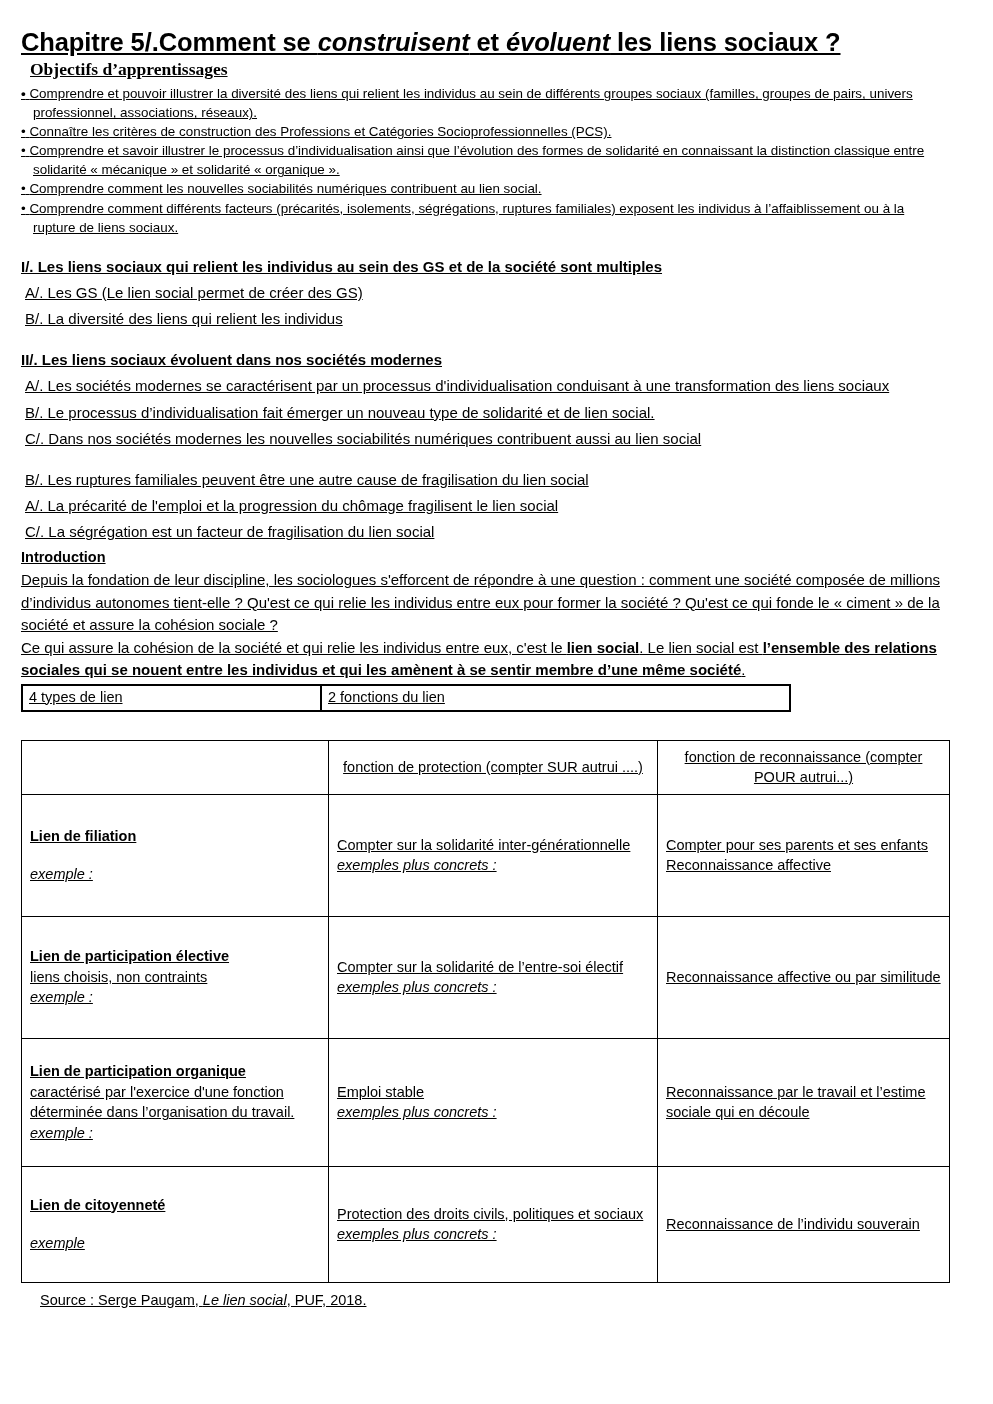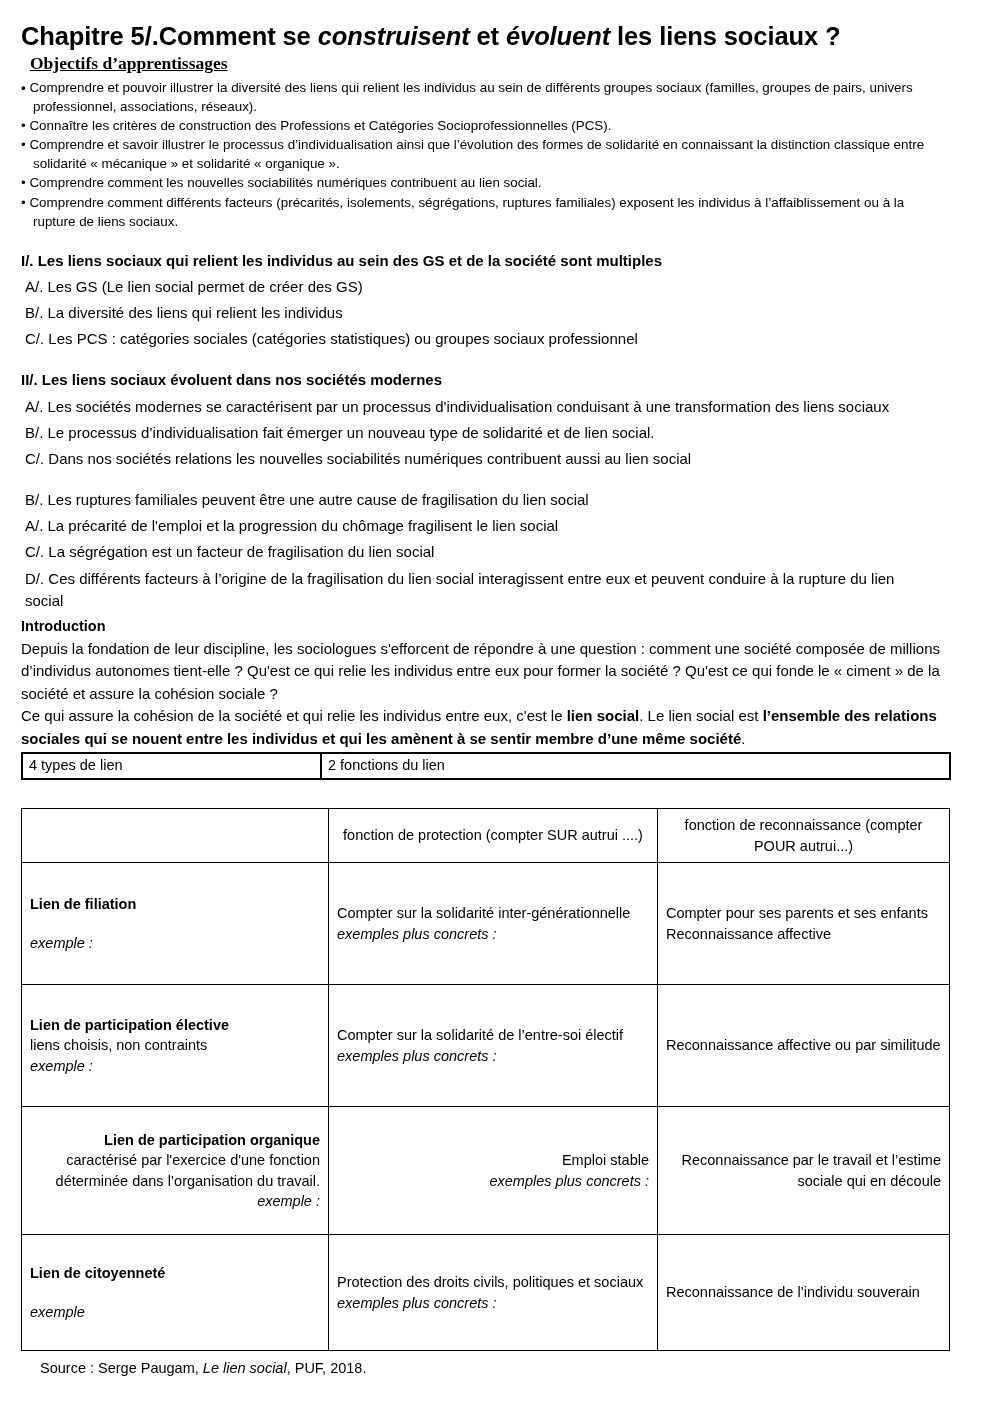"Chapitre 5/.Comment se construisent et" .page { padding: 22px 24px 10px 21px -> 28px 24px 10px 21px; text-decoration: none -> underline }
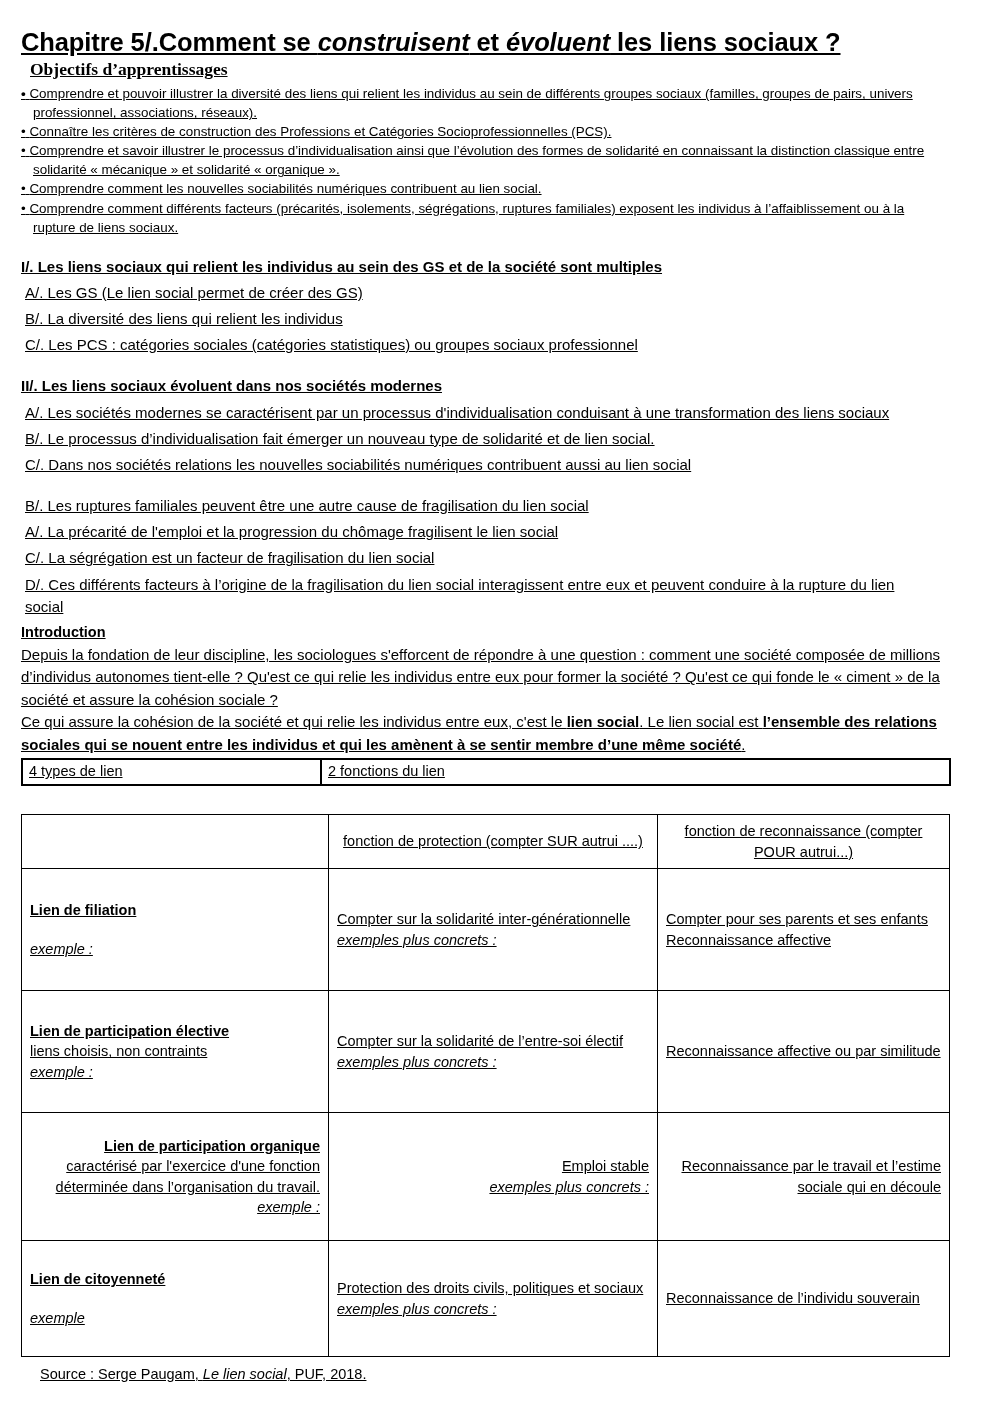"C/. Les PCS : catégories" p { html: <p>C/. Les PCS : catégories sociales (catégories statistiques) ou groupes sociaux professionnel</p> -> none }
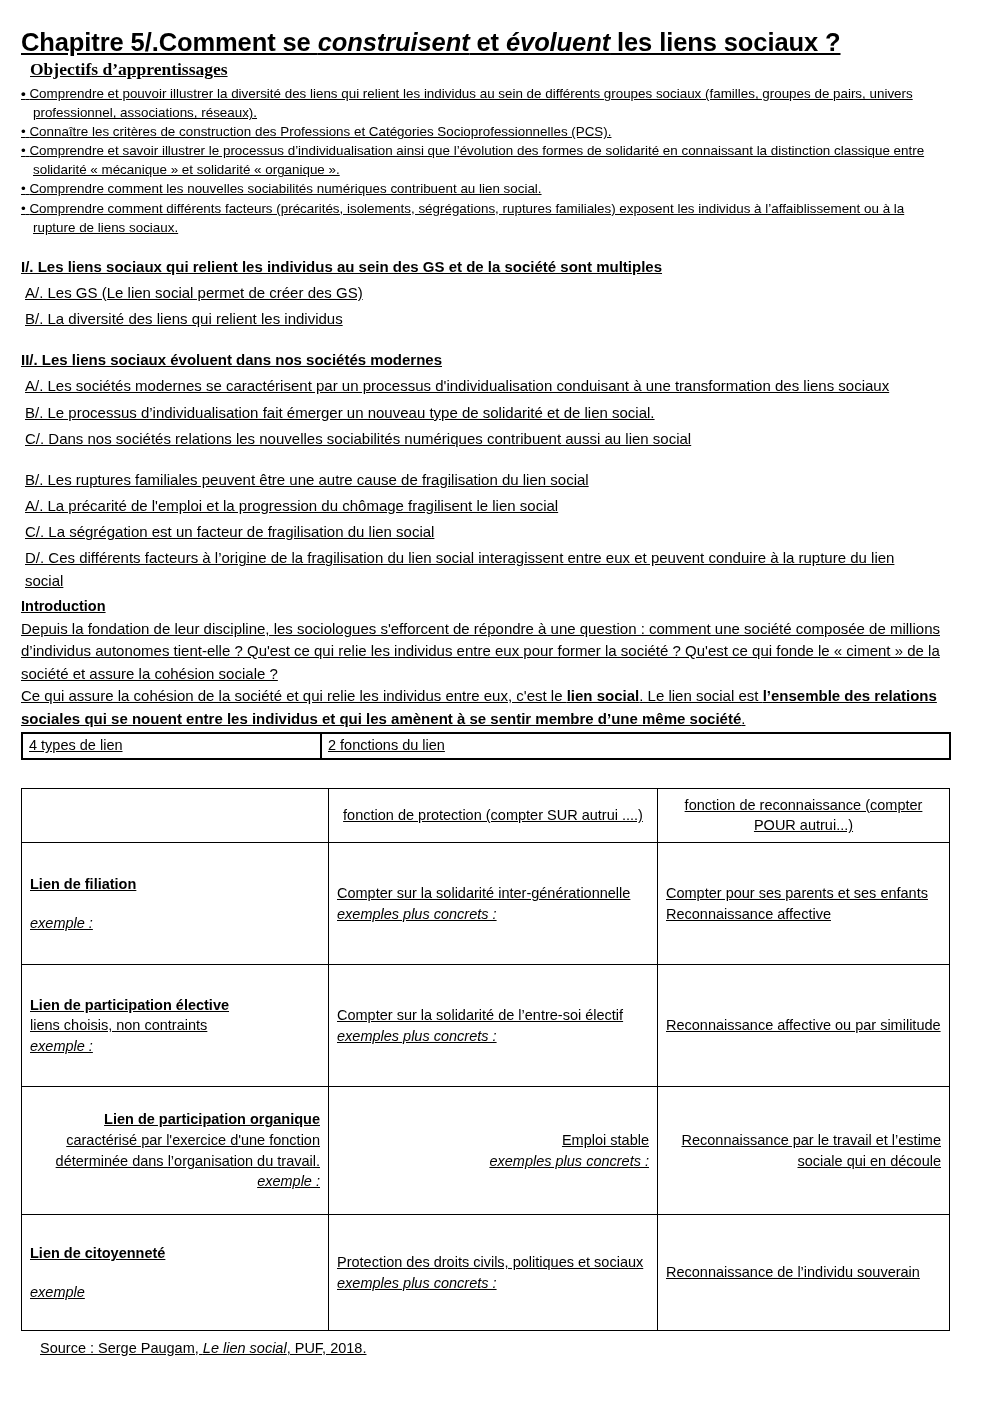"C/. Dans nos sociétés relations" p { text: relations -> modernes }
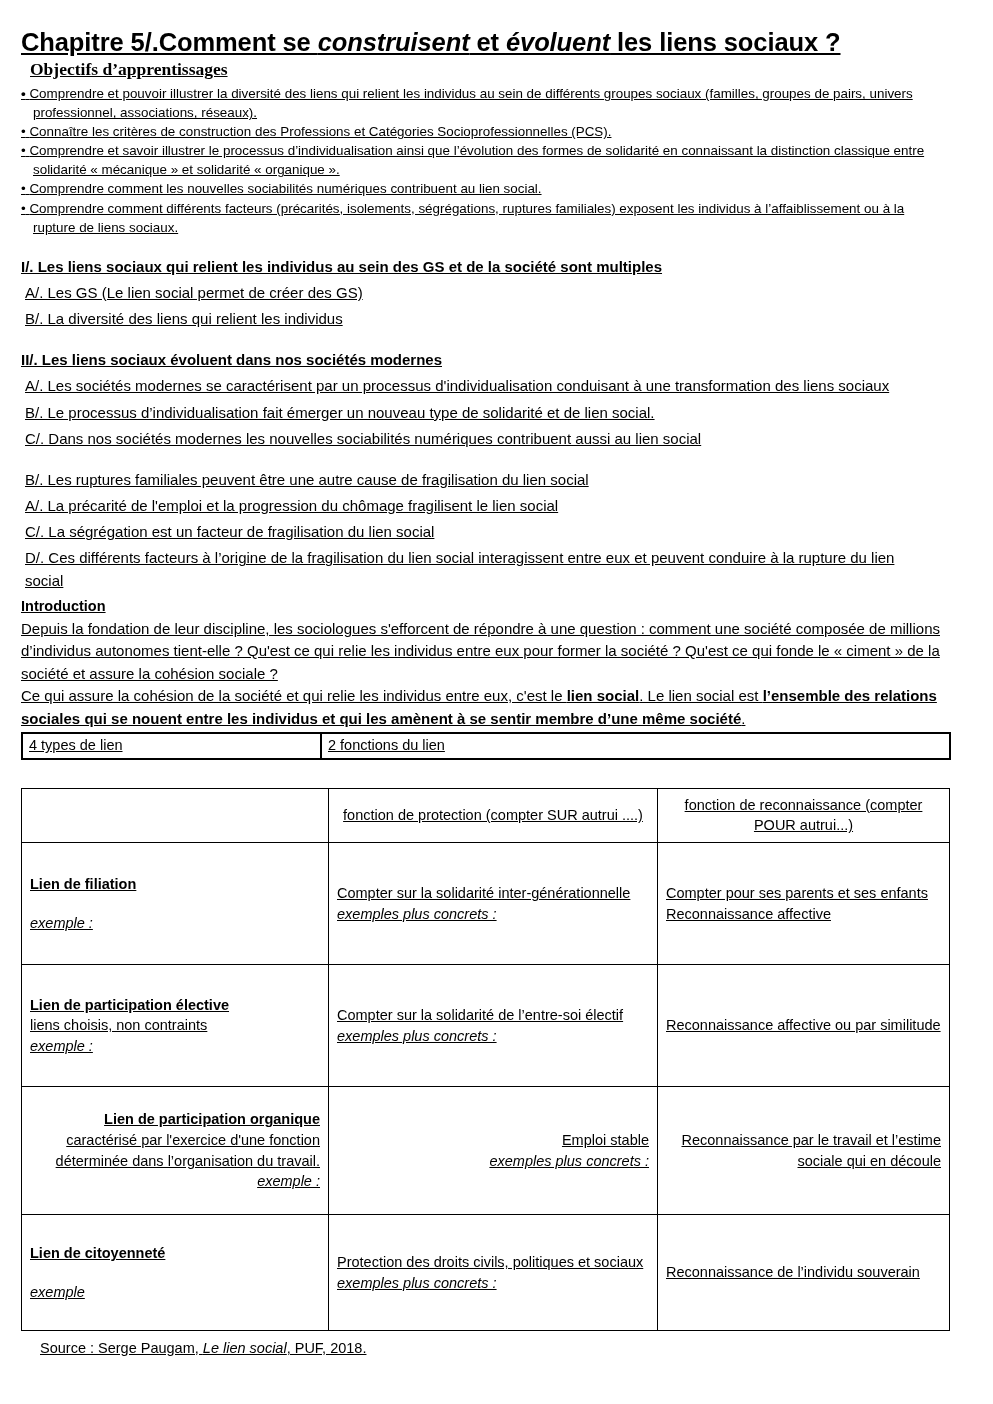"D/. Ces différents facteurs à" p { html: <p>D/. Ces différents facteurs à l’origine de la fragilisation du lien social interagissent entre eux et peuvent conduire à la rupture du lien social</p> -> none }
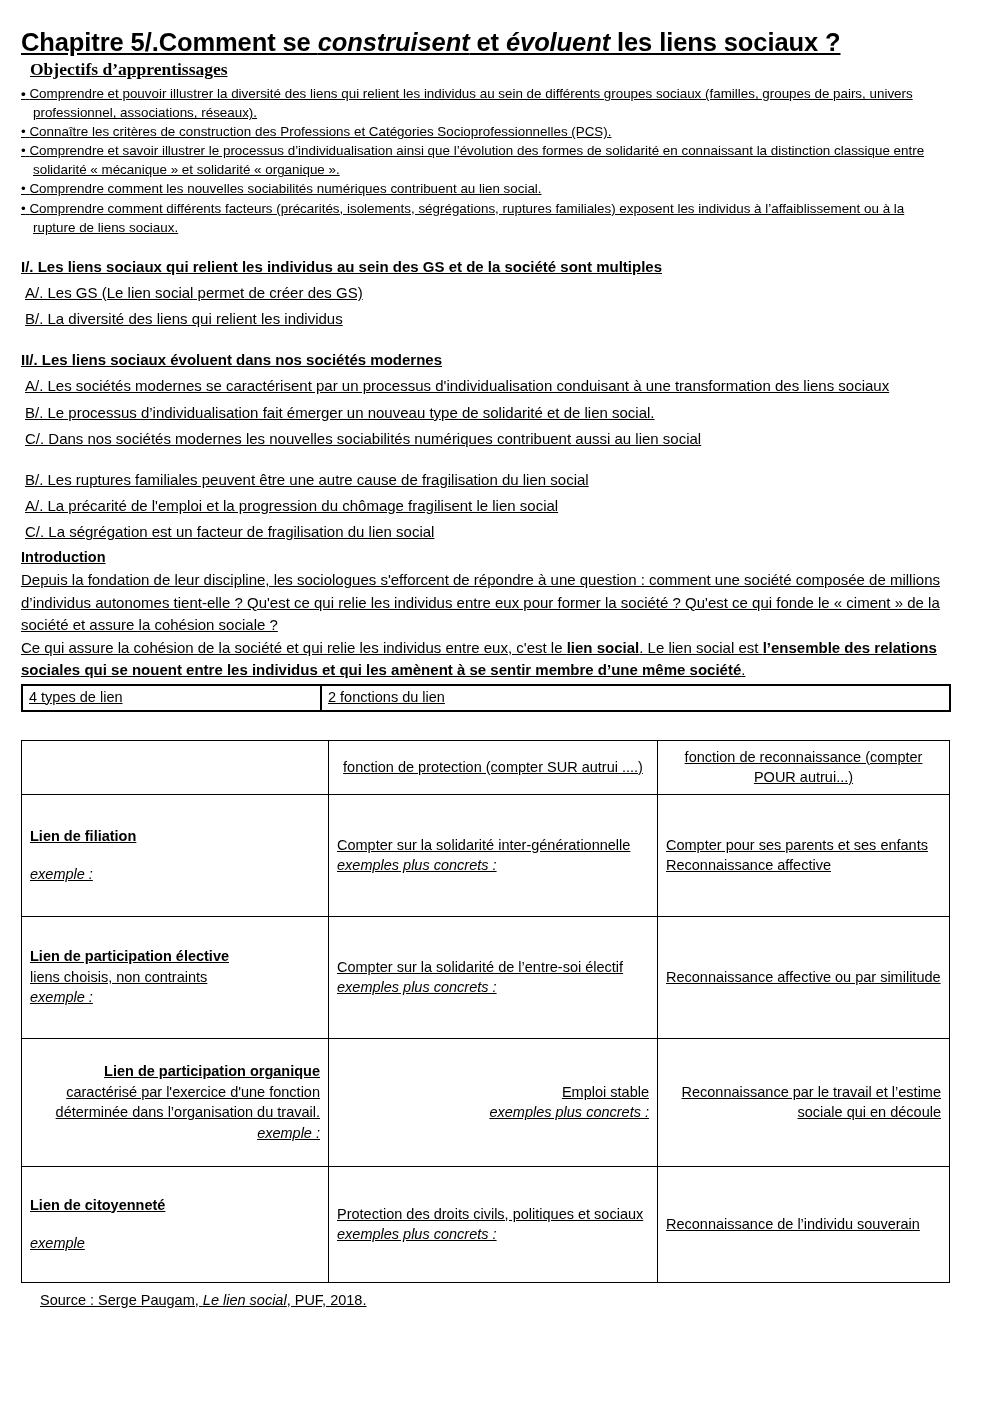"4 types de lien" .table-types { width: 930px -> 770px }
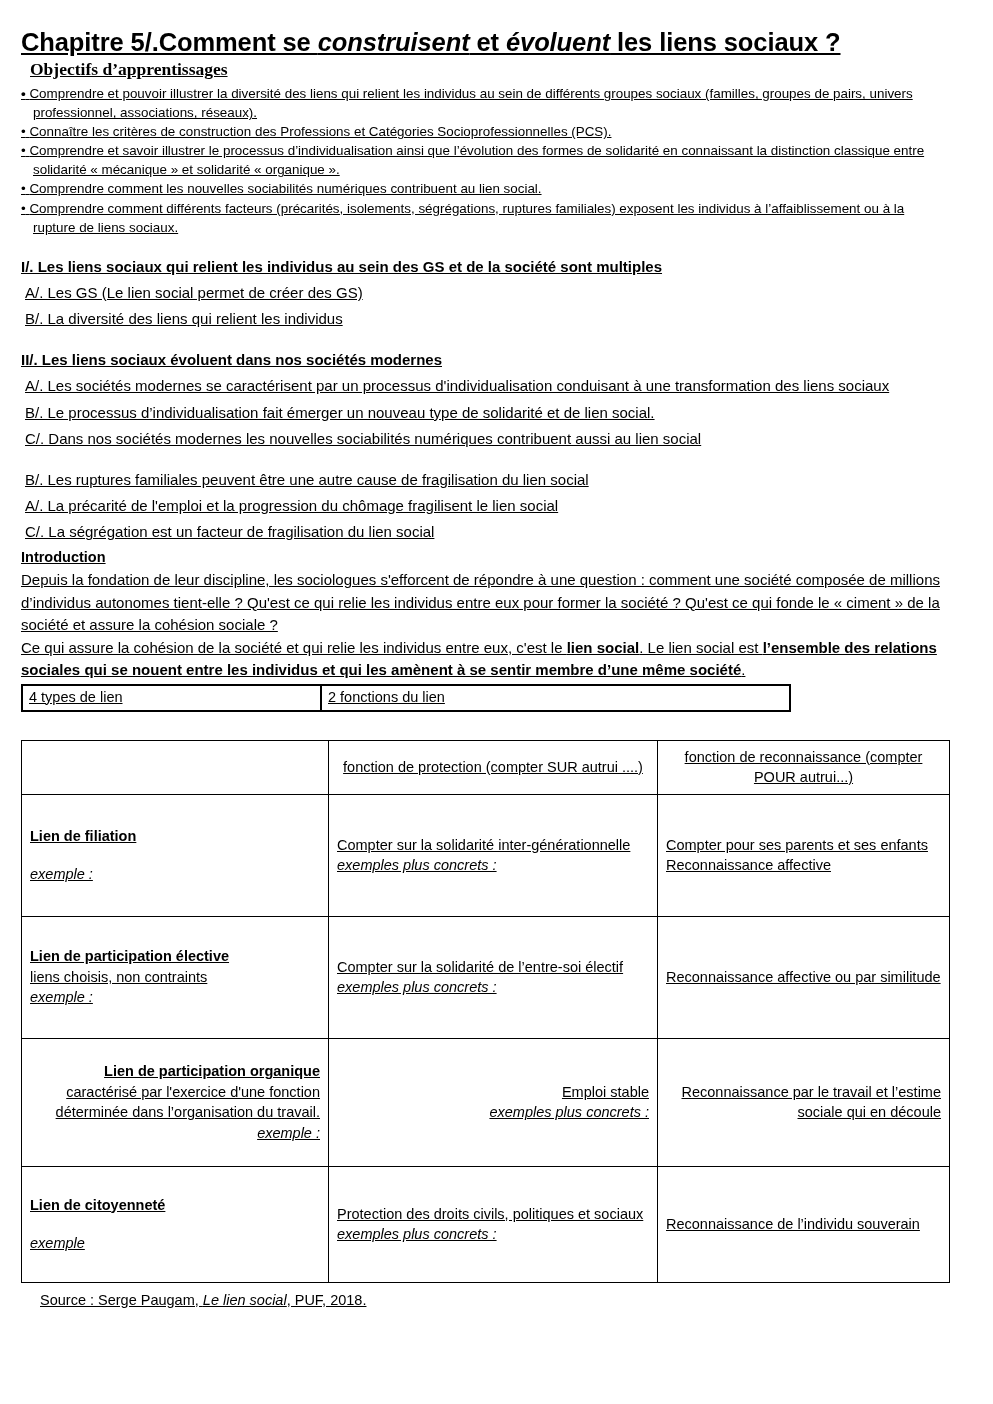"Lien de participation organique" .row-3 { text-align: right -> none }
